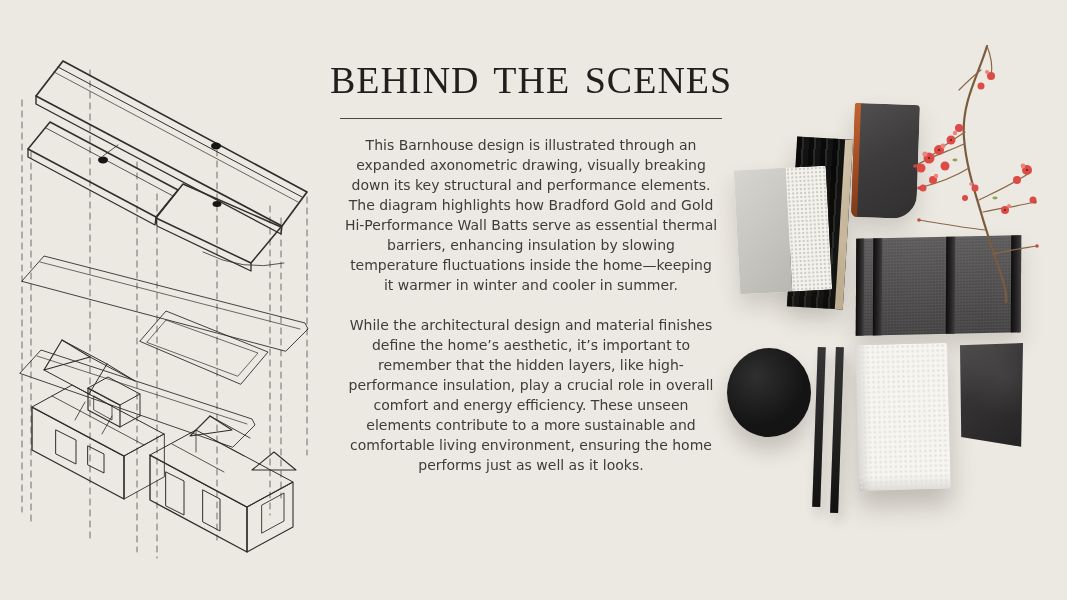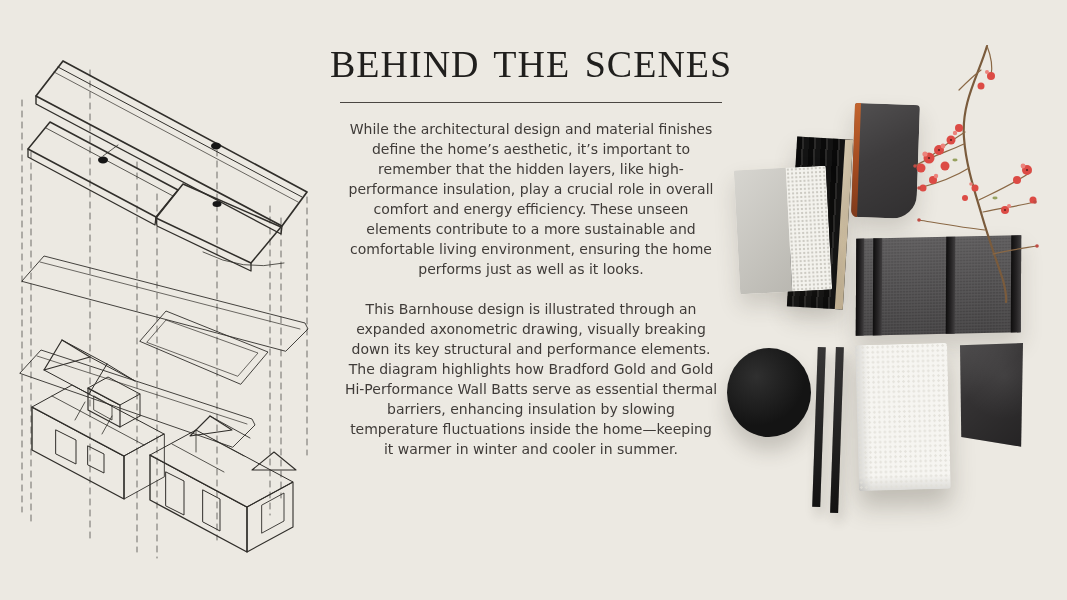"BEHIND THE SCENES" .content { padding-top: 44px -> 60px }
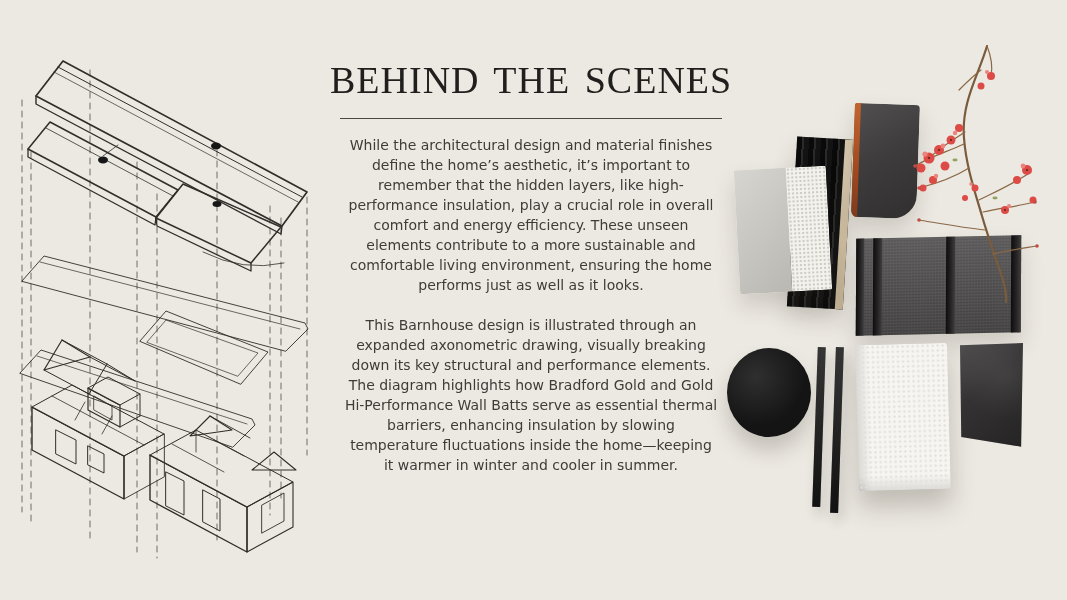"While the architectural design and" p.para { order: before "This Barnhouse design is illustrated" -> after "This Barnhouse design is illustrated" }
